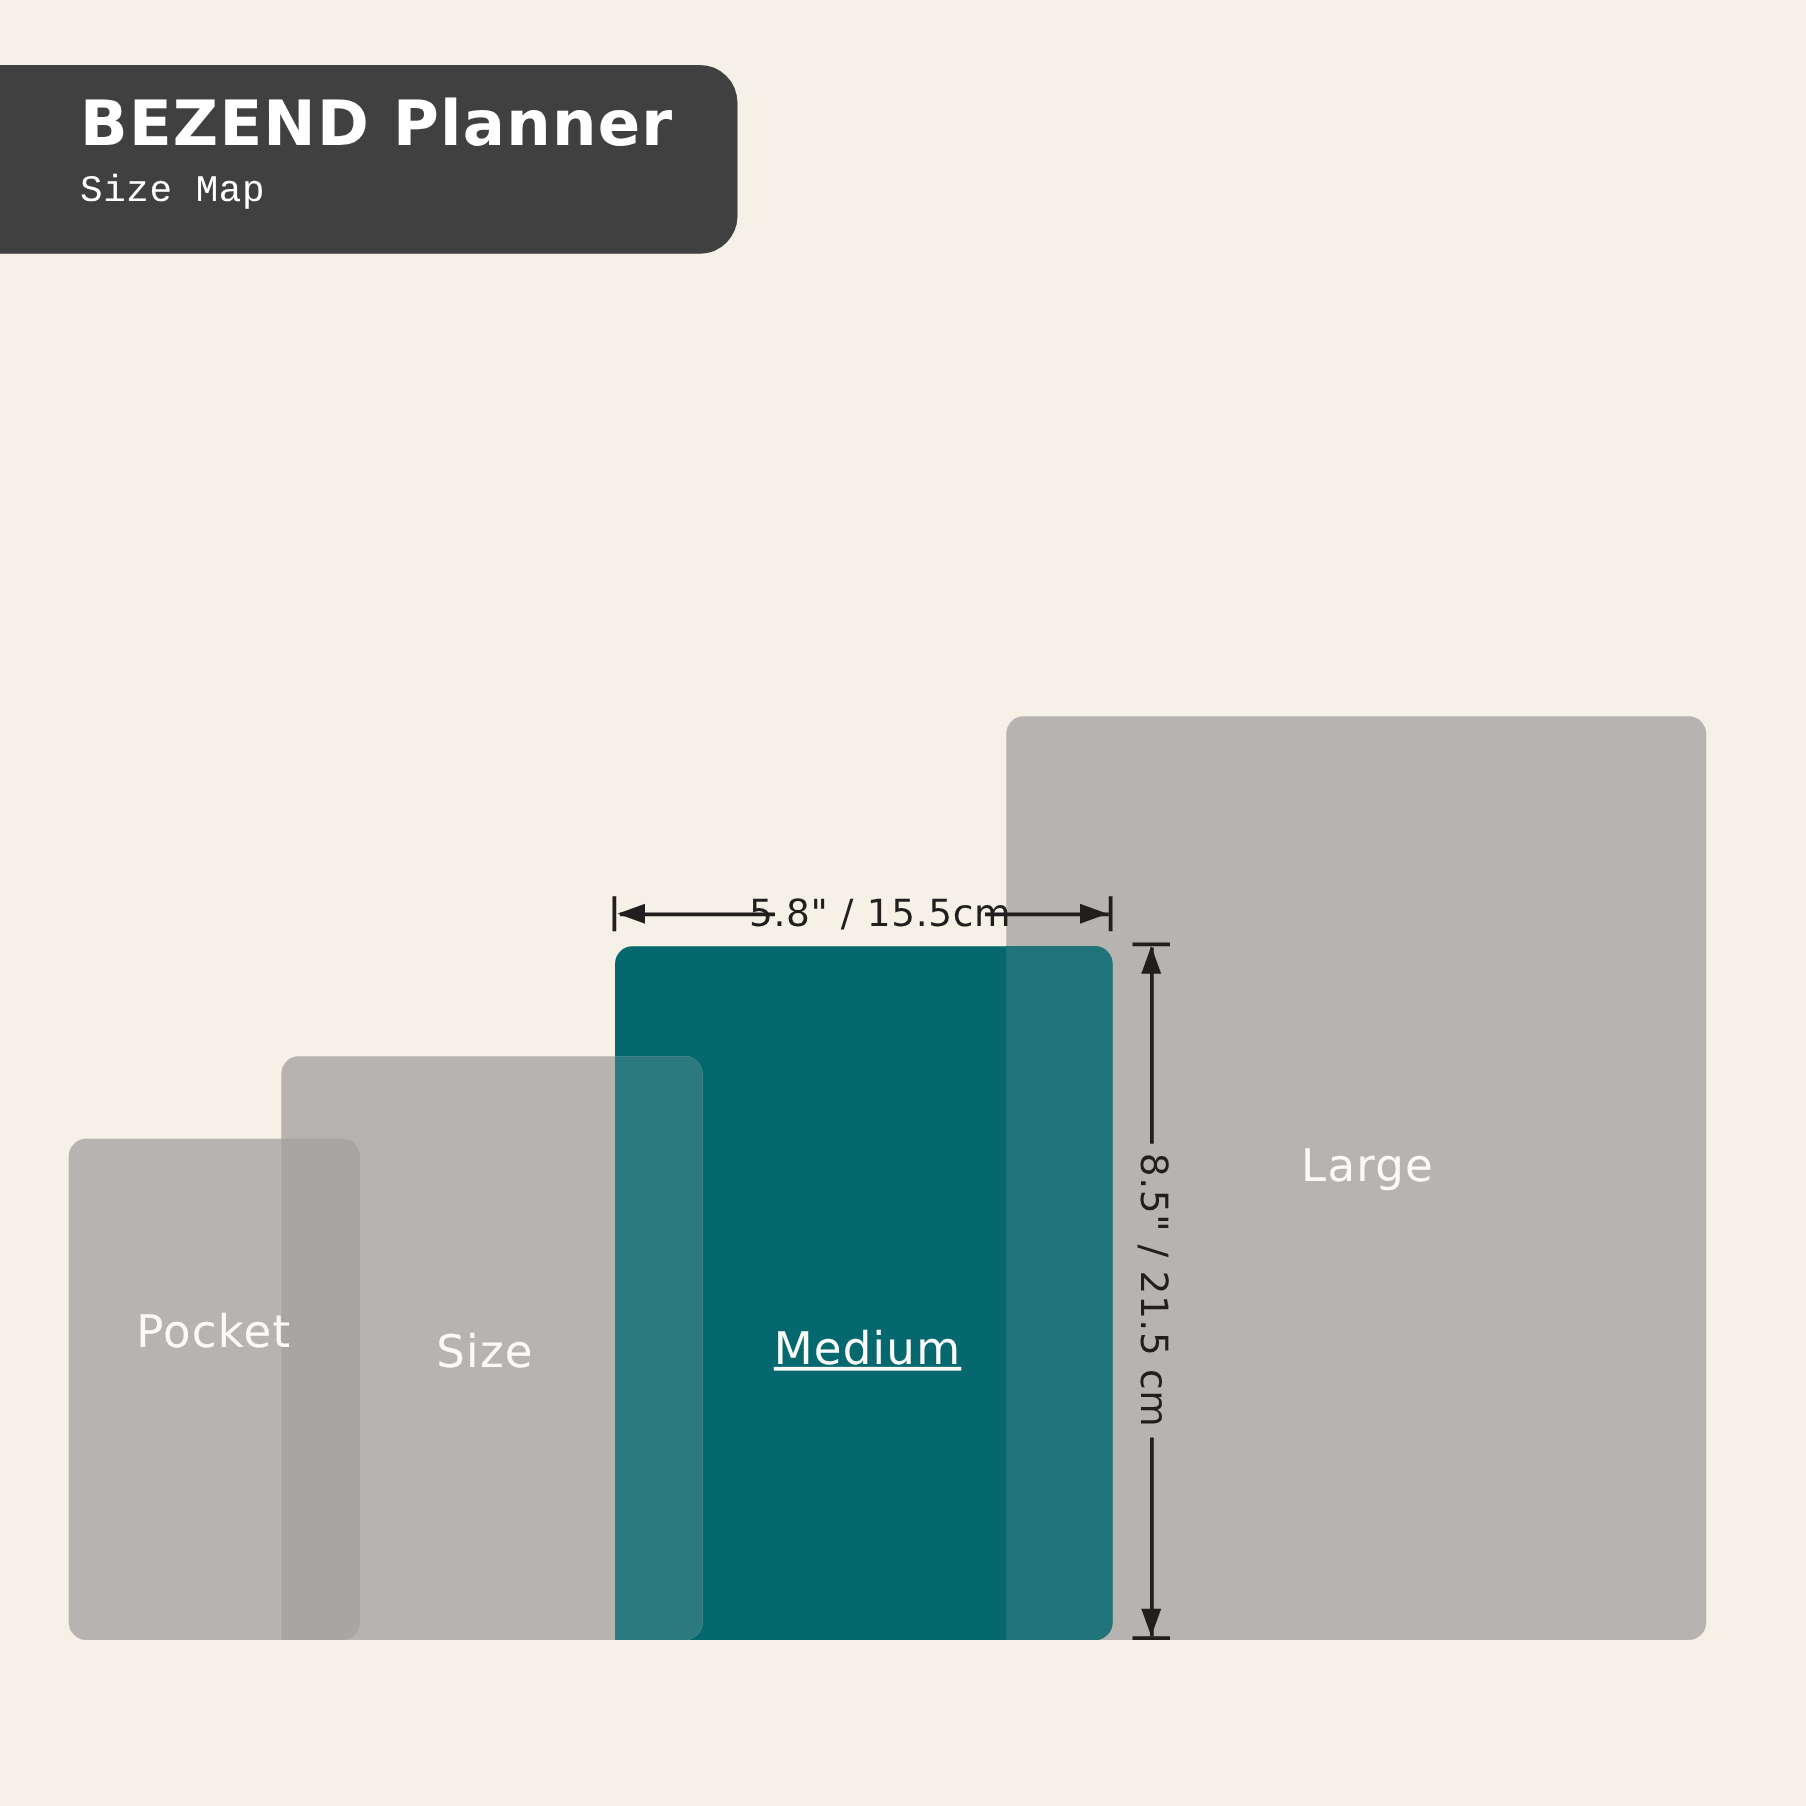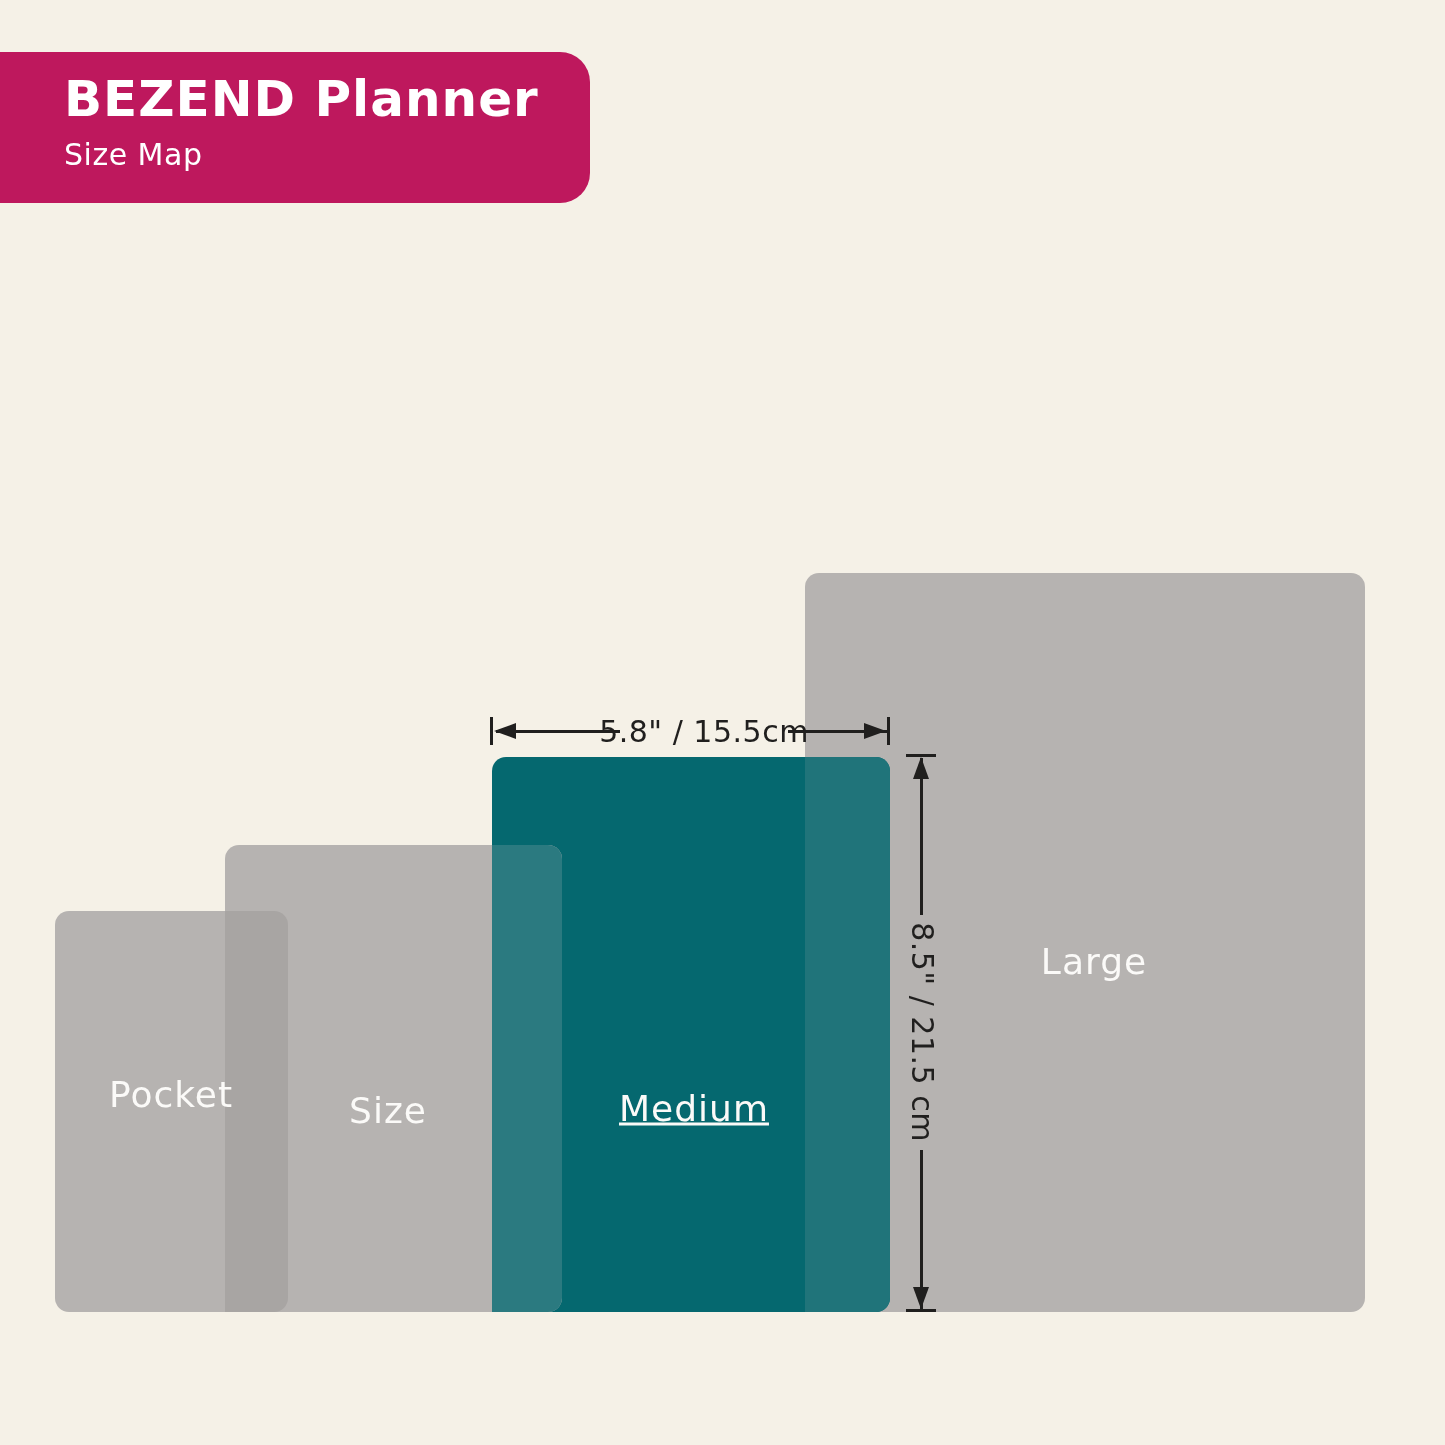"BEZEND Planner" .header { background: #be185d -> #404040 }
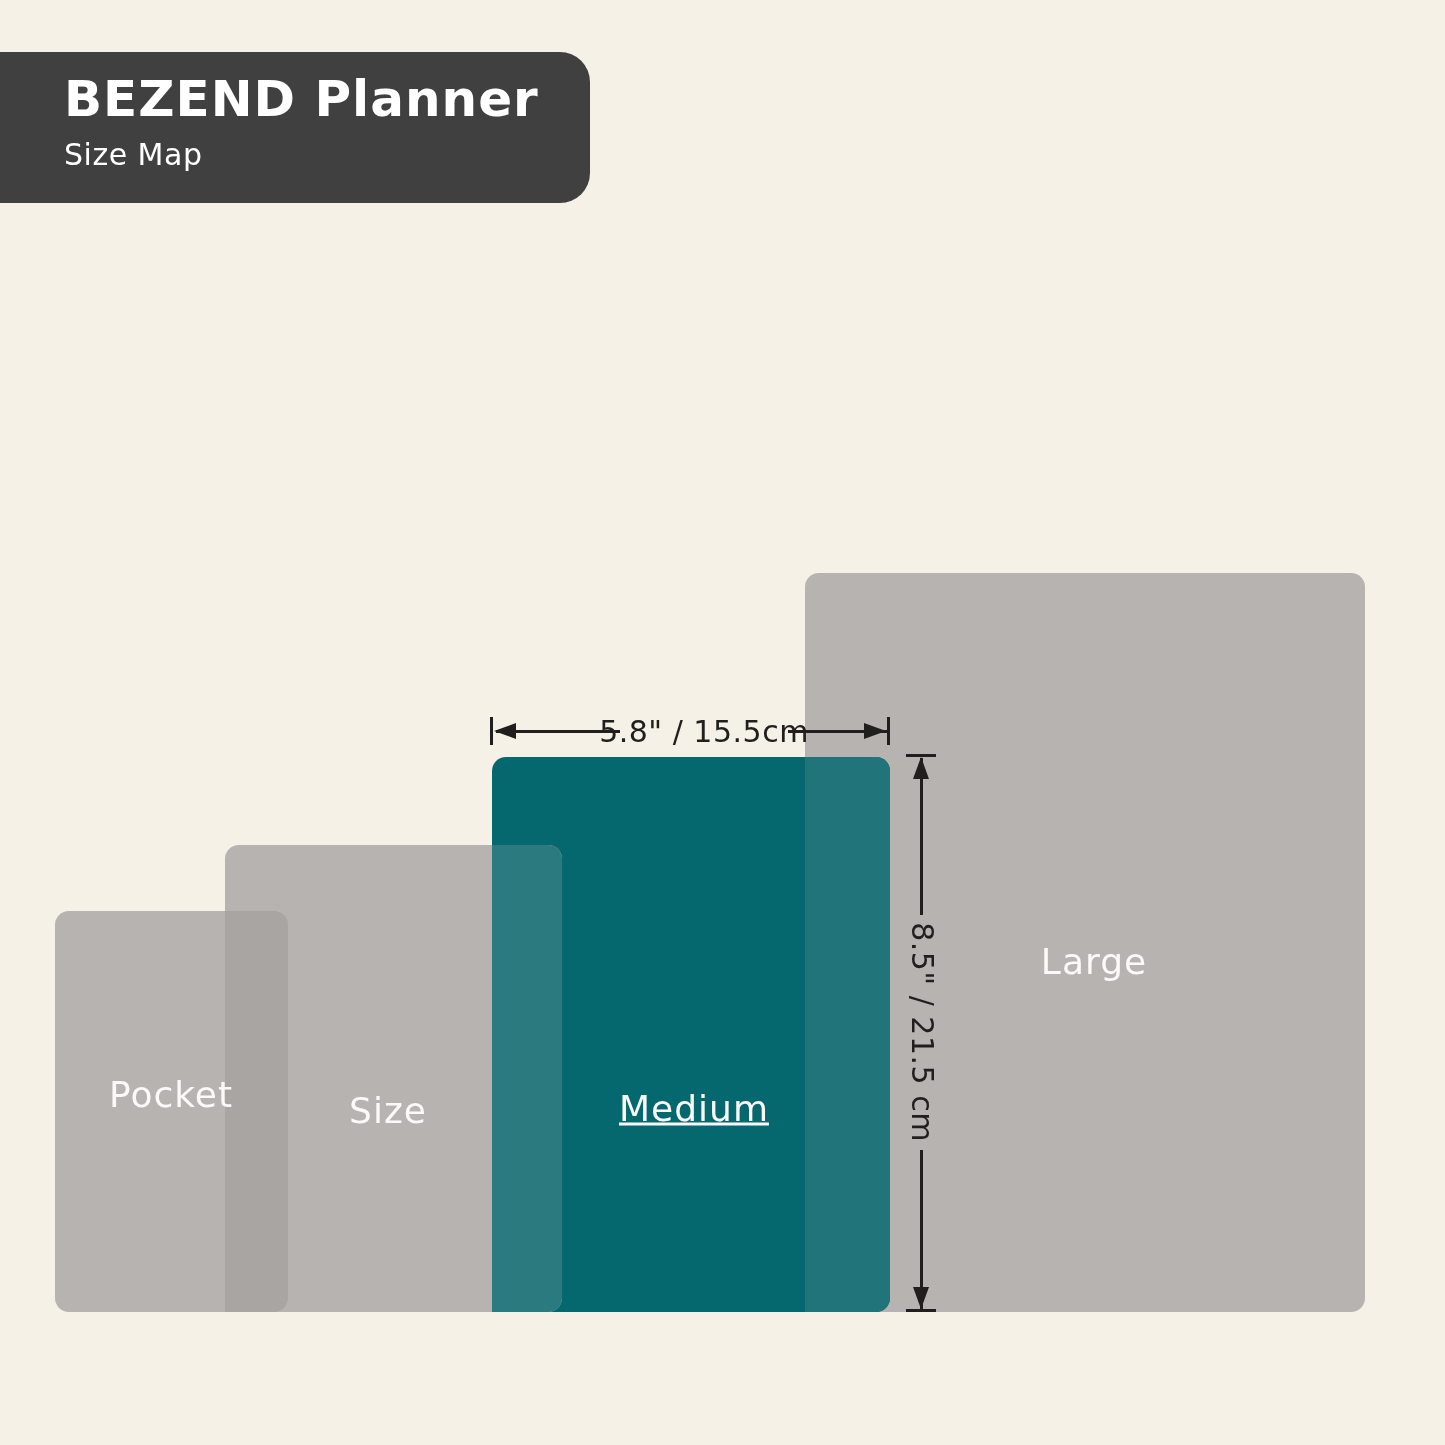"Size Map" .header-subtitle { font-family: none -> Liberation Mono, monospace }
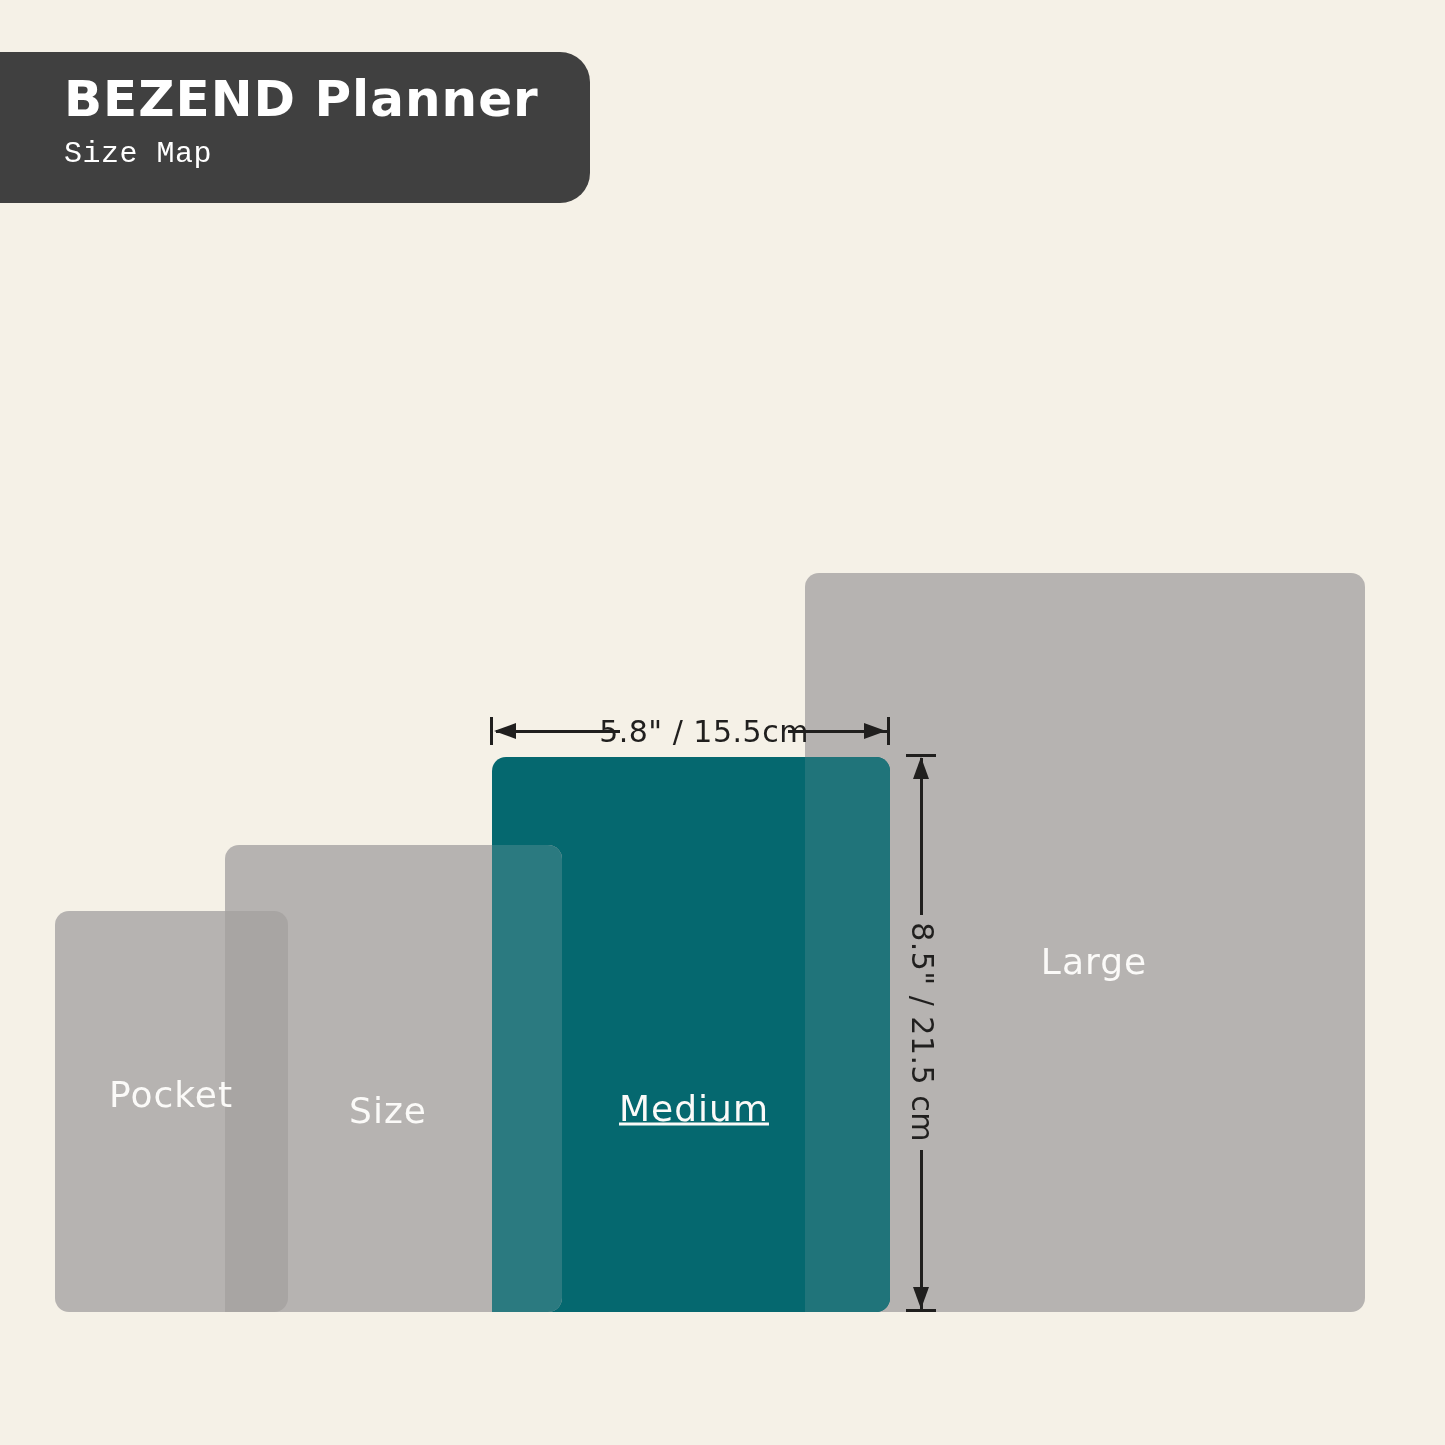"Large" .size-label { margin-top: 28px -> none }
